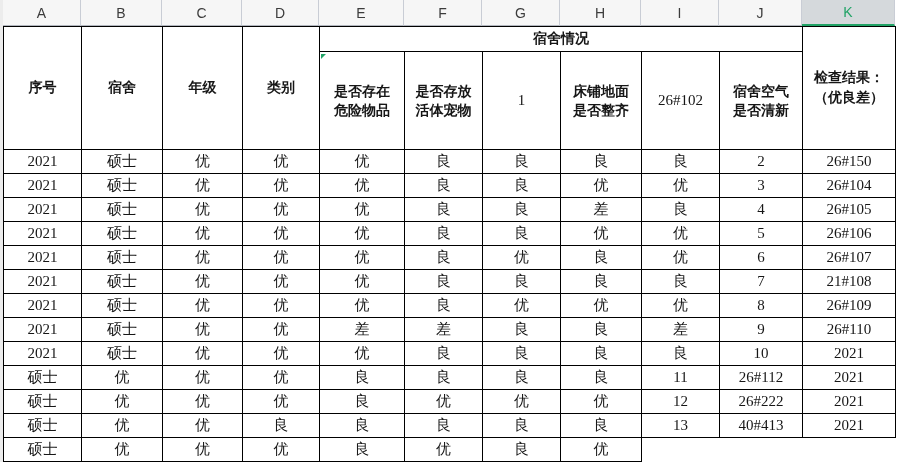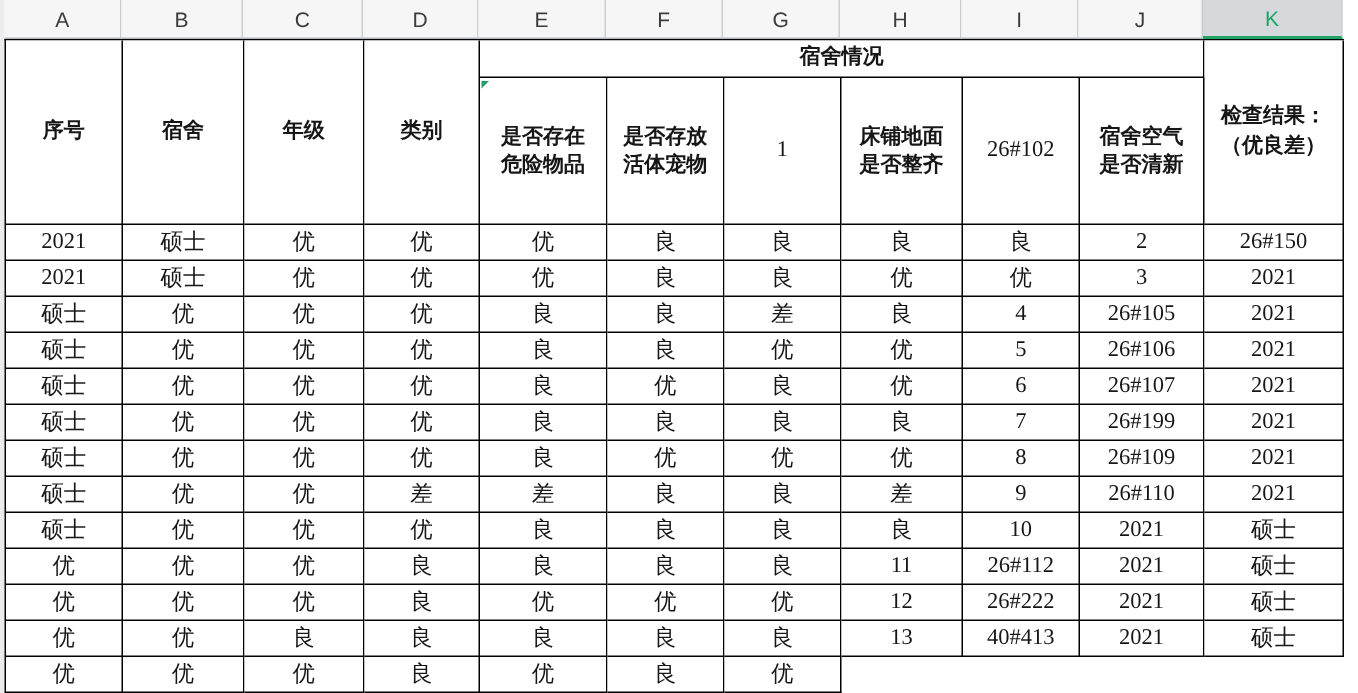"26#104" div.cell { html: none -> <div>26#104</div> }
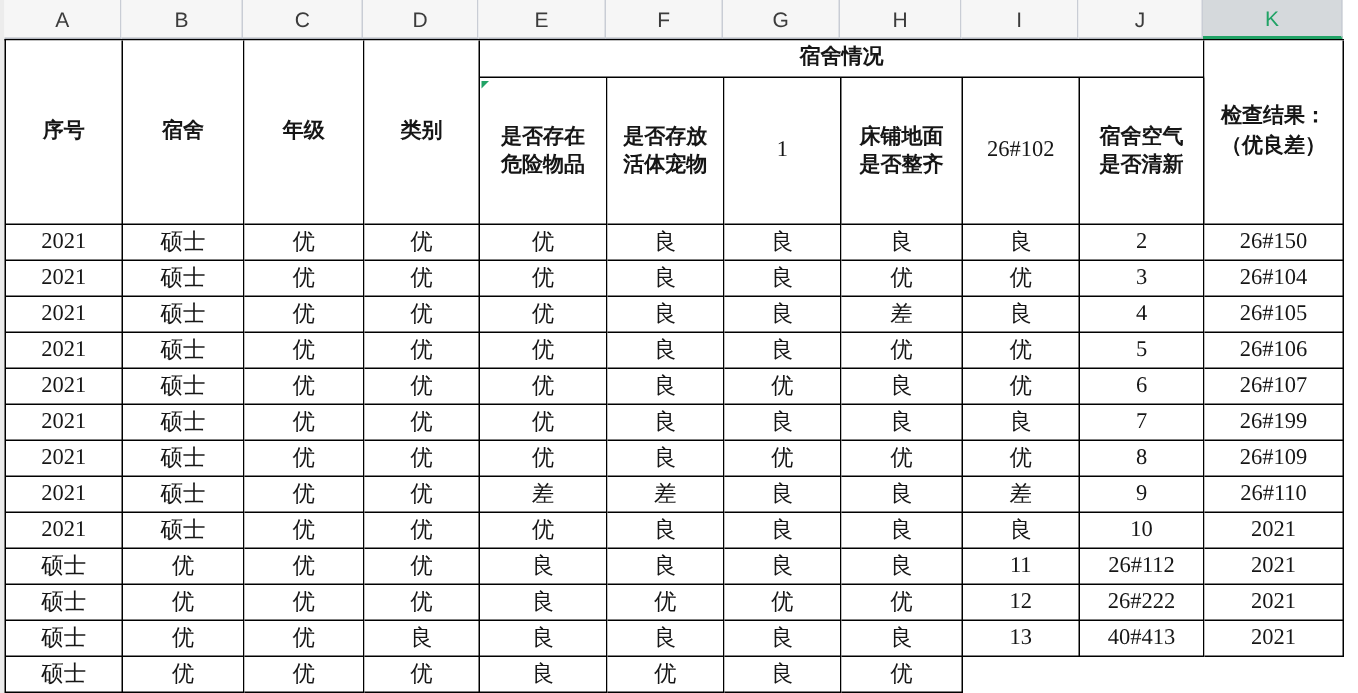"26#199" div.cell { text: 26#199 -> 21#108 }
